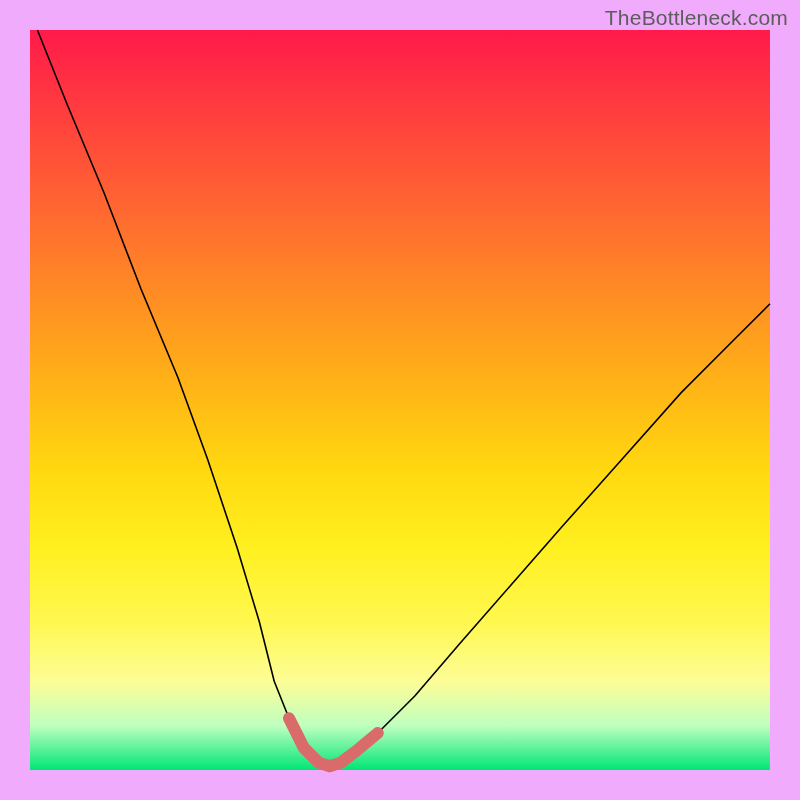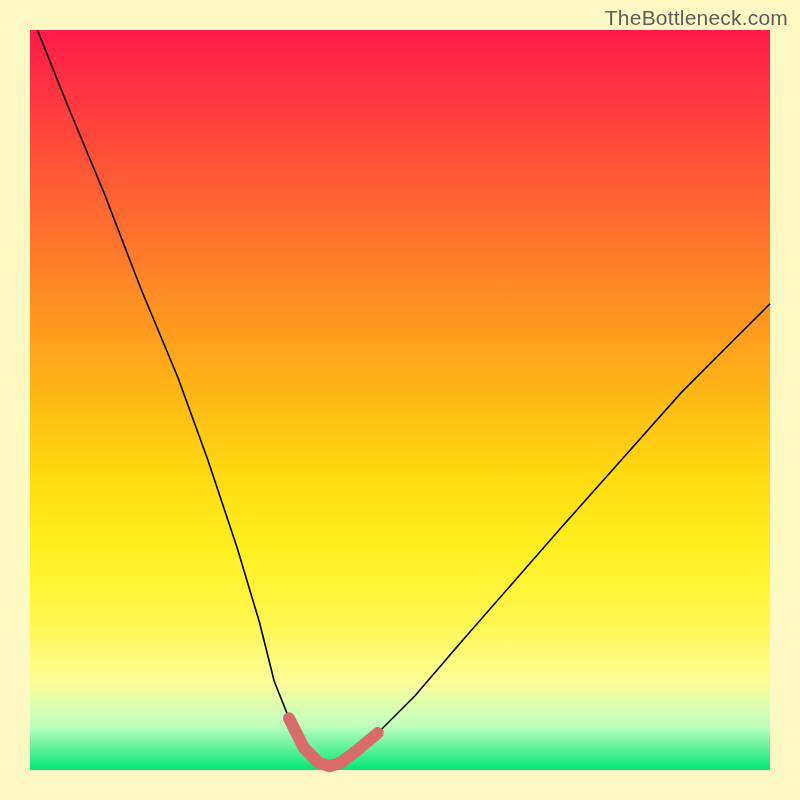"TheBottleneck.com" .frame { background: #fef9c3 -> #f0abfc }
